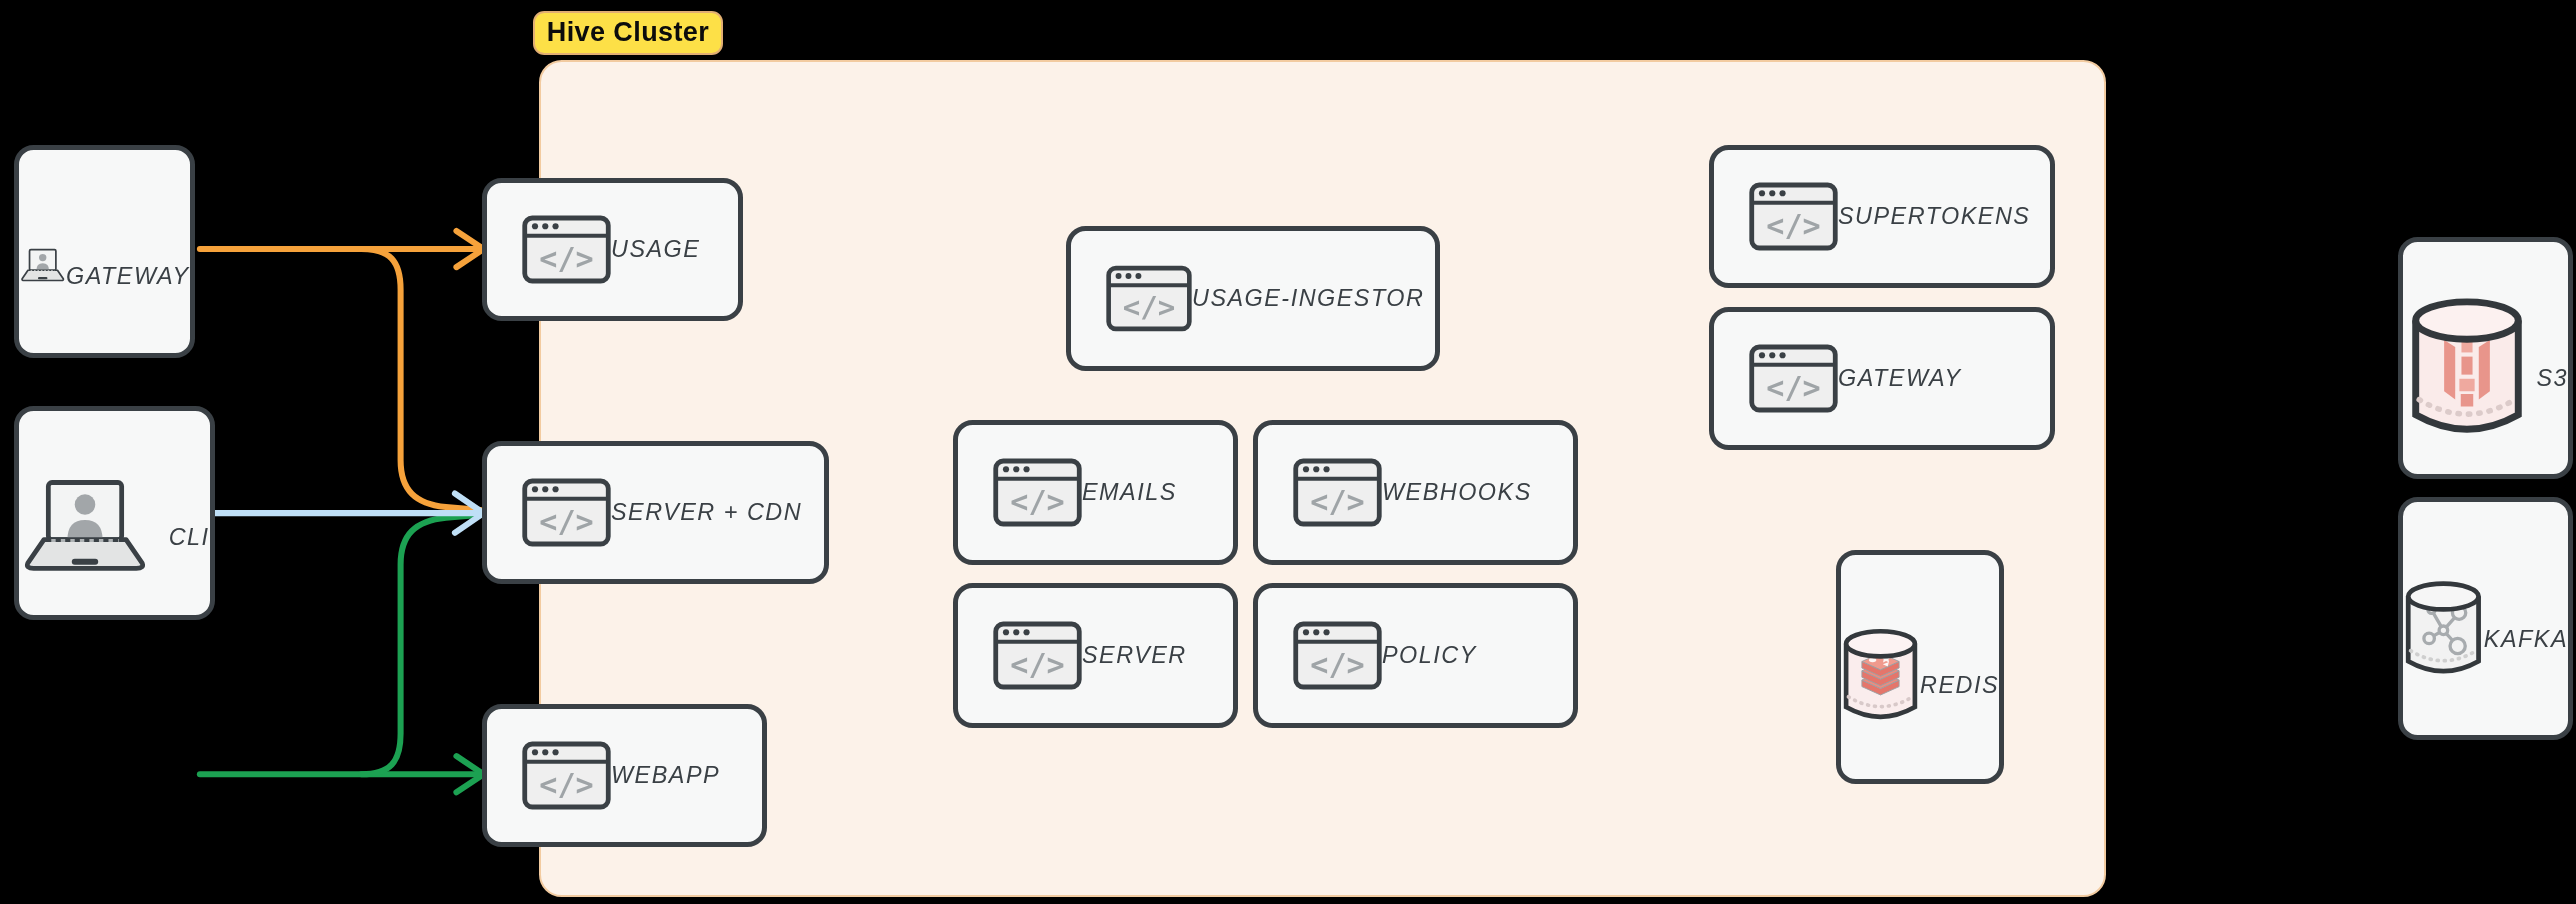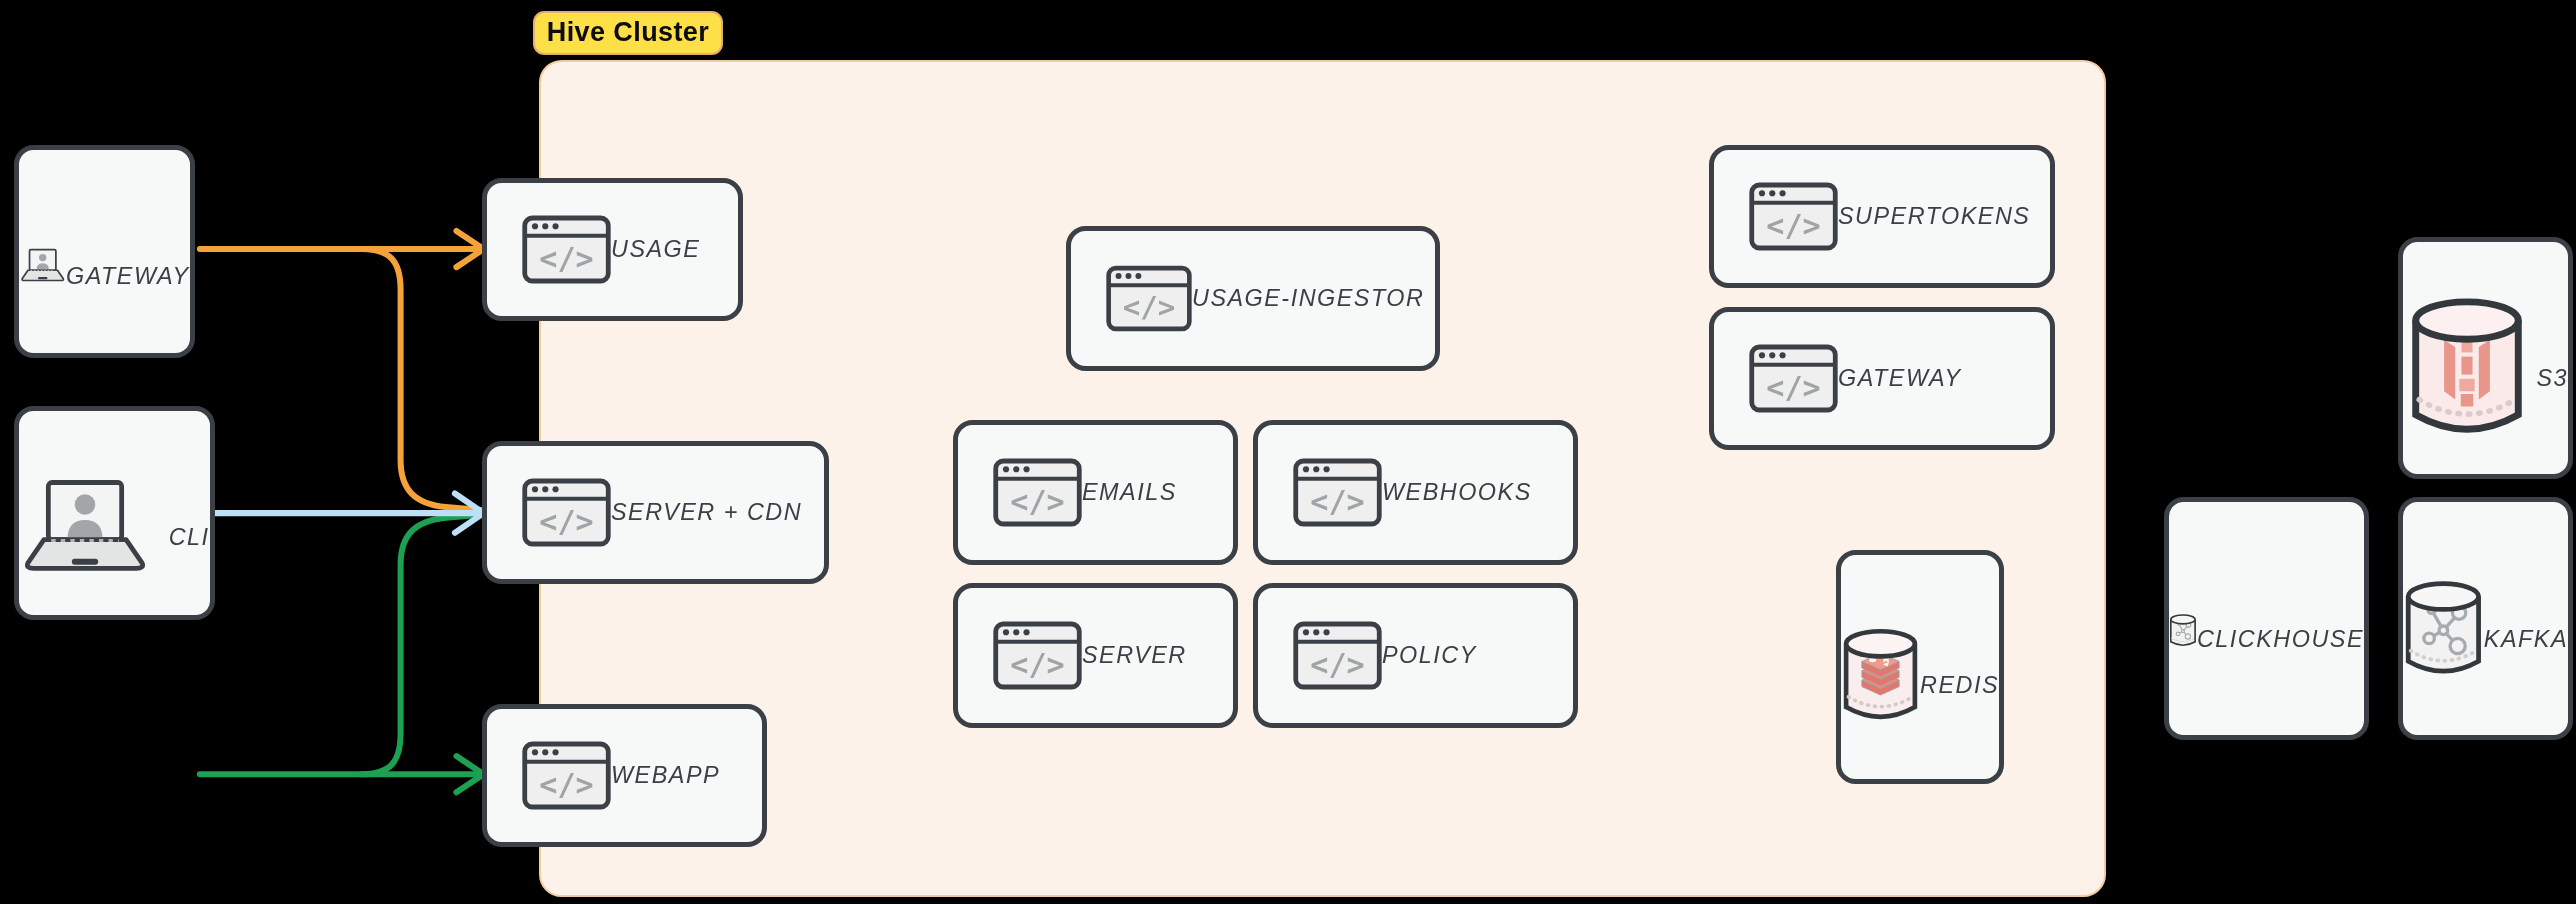"CLICKHOUSE" div.card { html: <div> <svg> <path></path> <path></path> <g> <path></path> <circle></circle> <circle></circle> <circle></circle> <circle></circle> <circle></circle> </g> <ellipse></ellipse> </svg> <div>CLICKHOUSE</div> </div> -> none }
